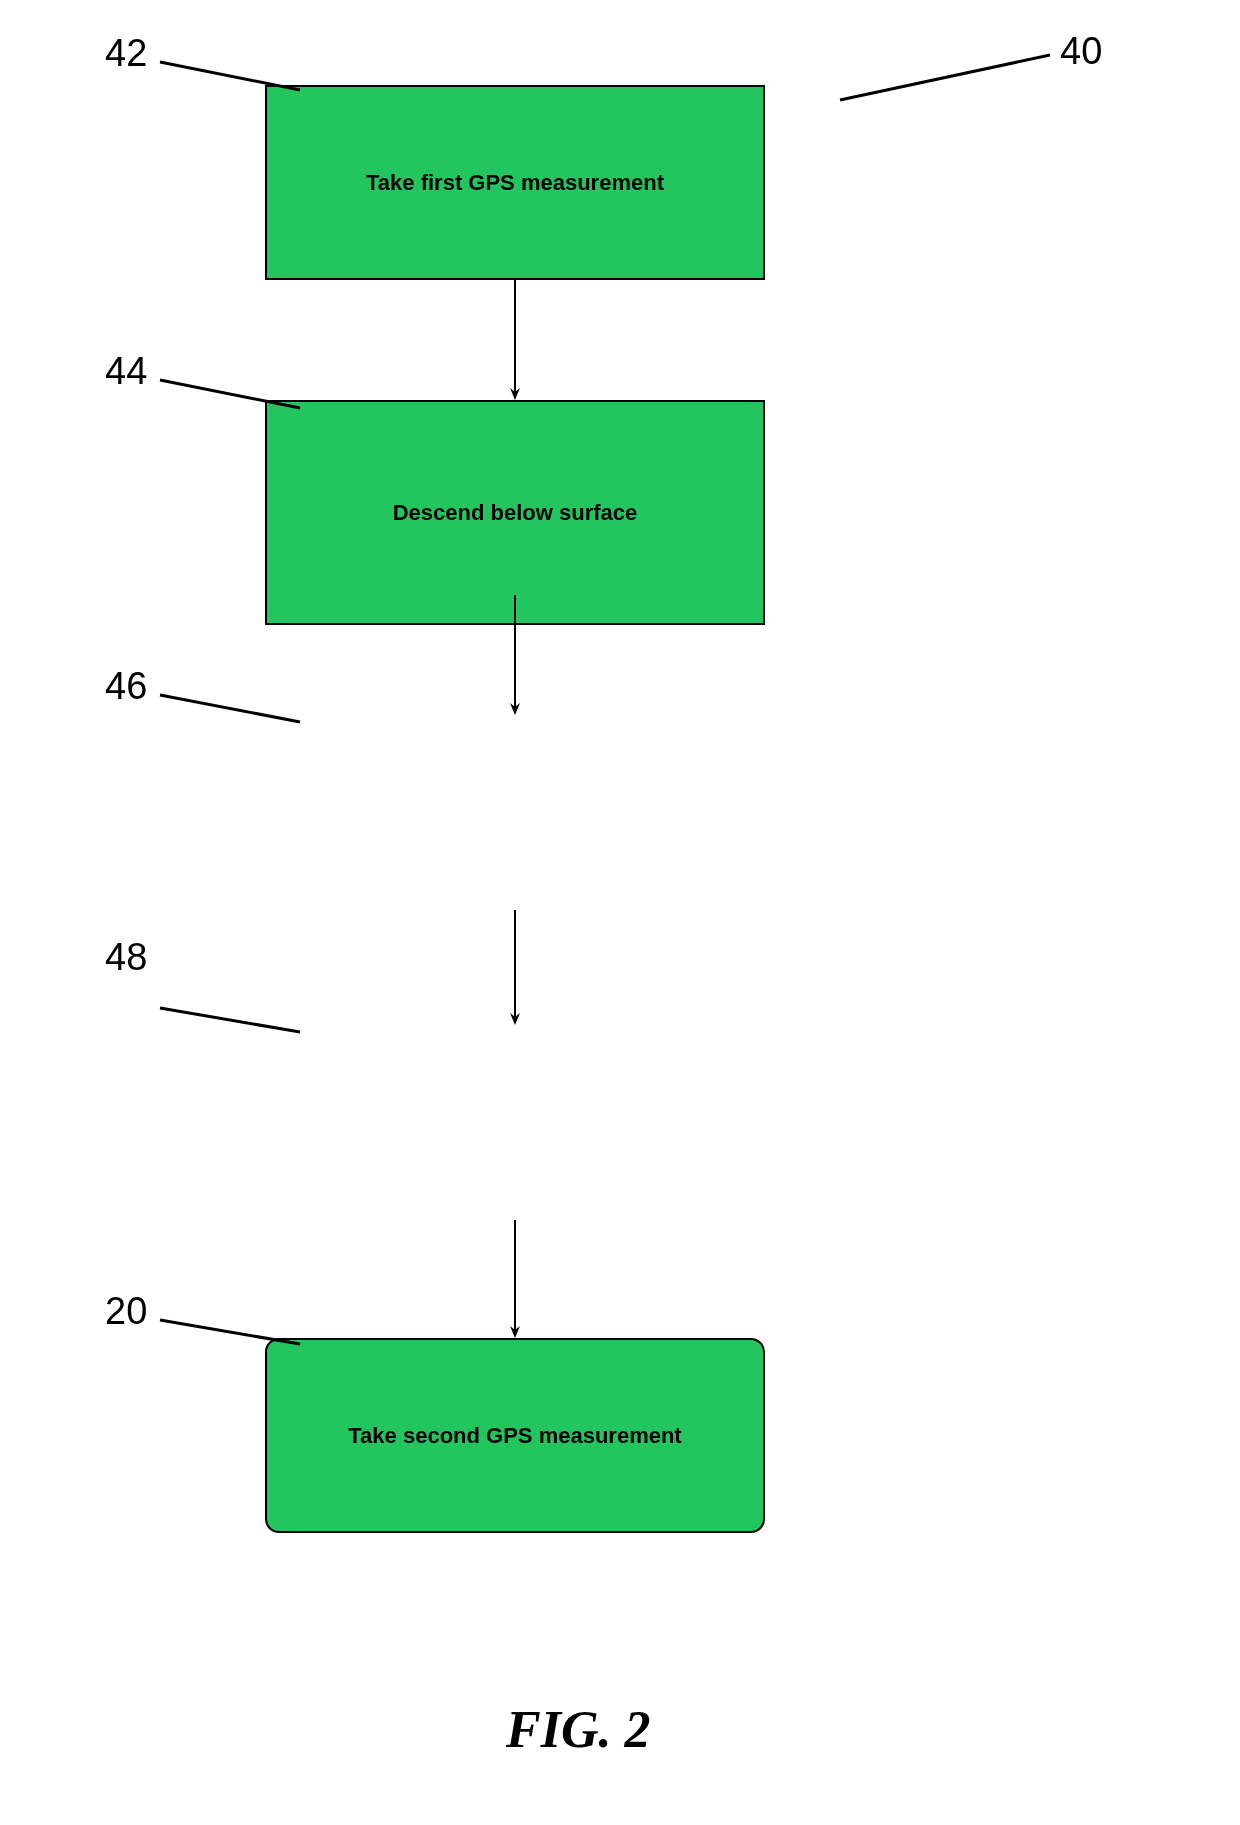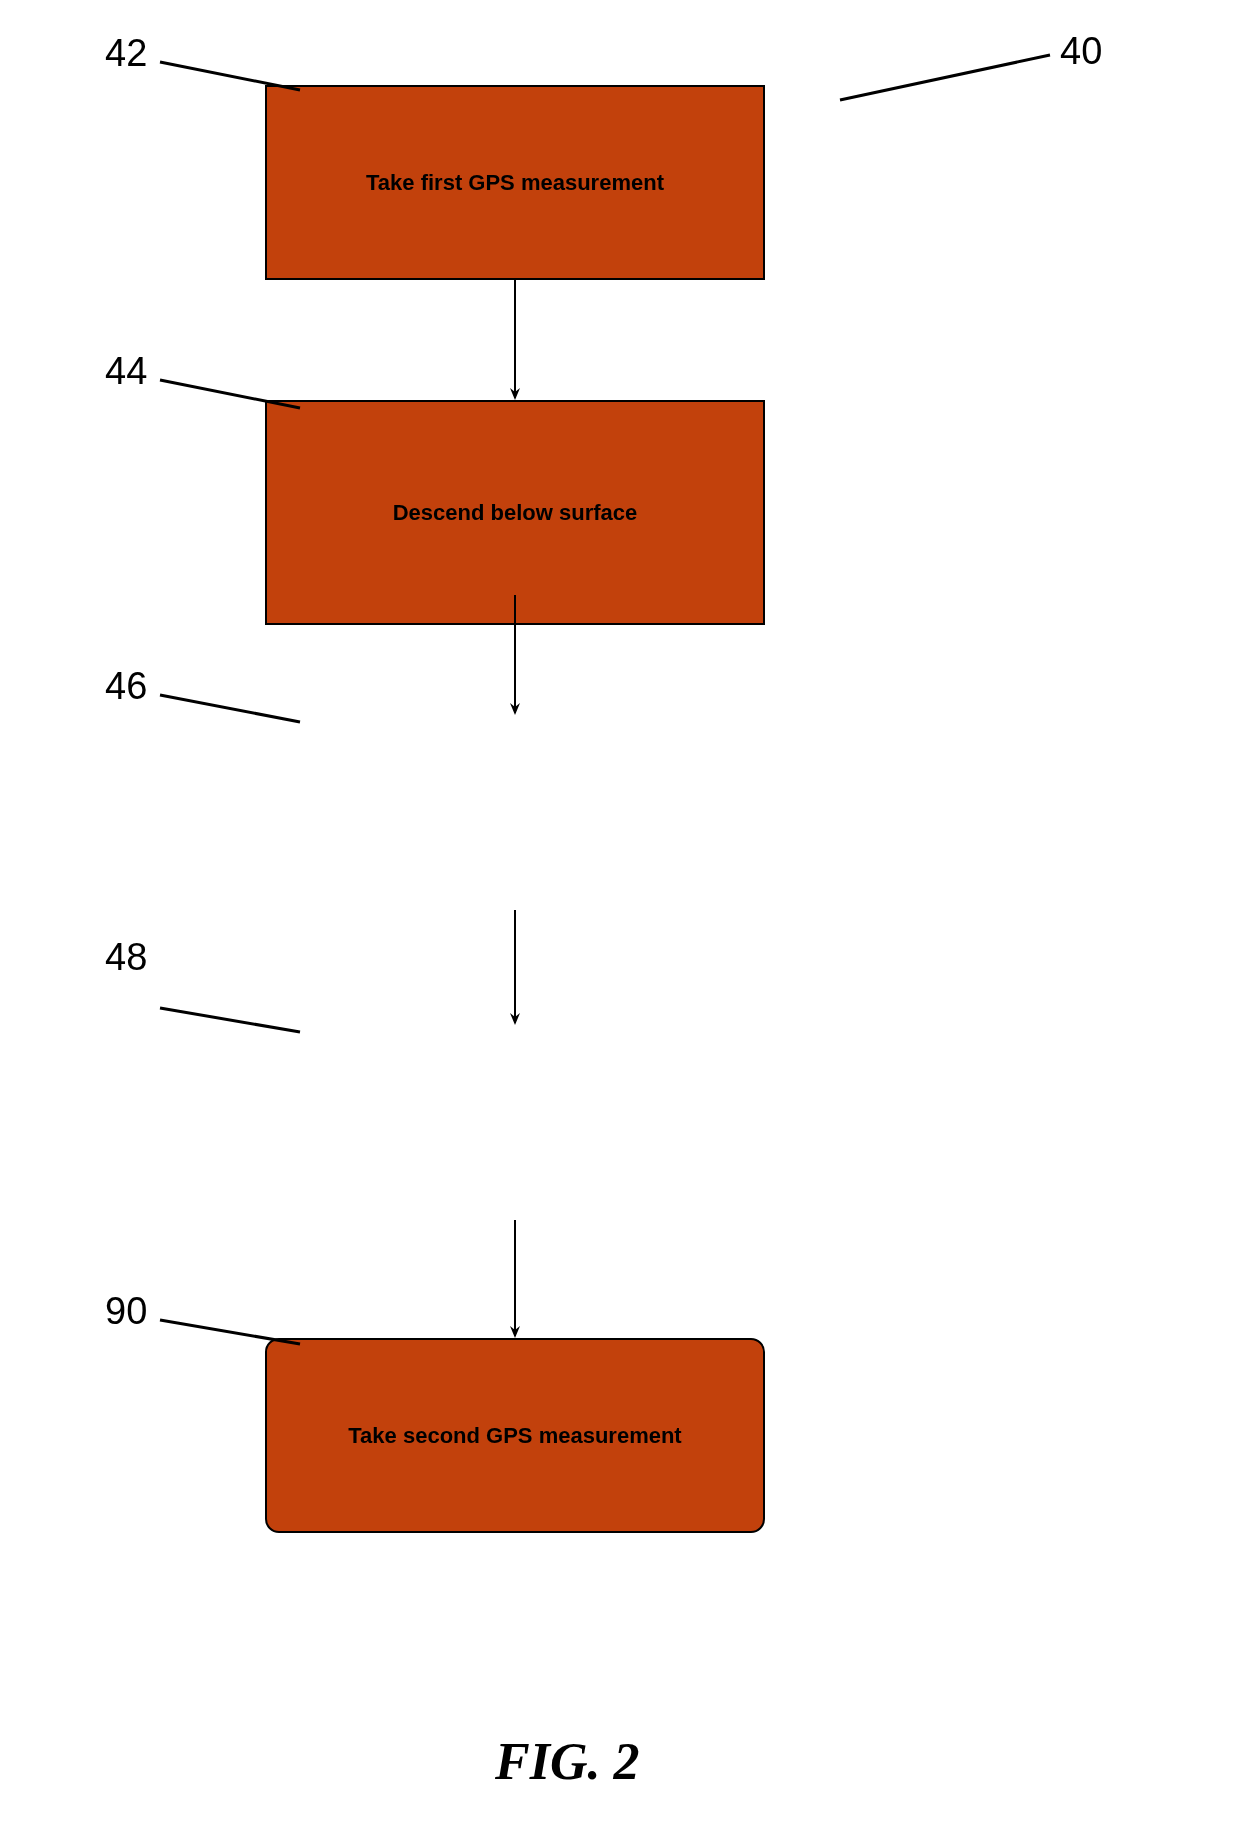"Take first GPS measurement" .box { background: #c2410c -> #22c55e }
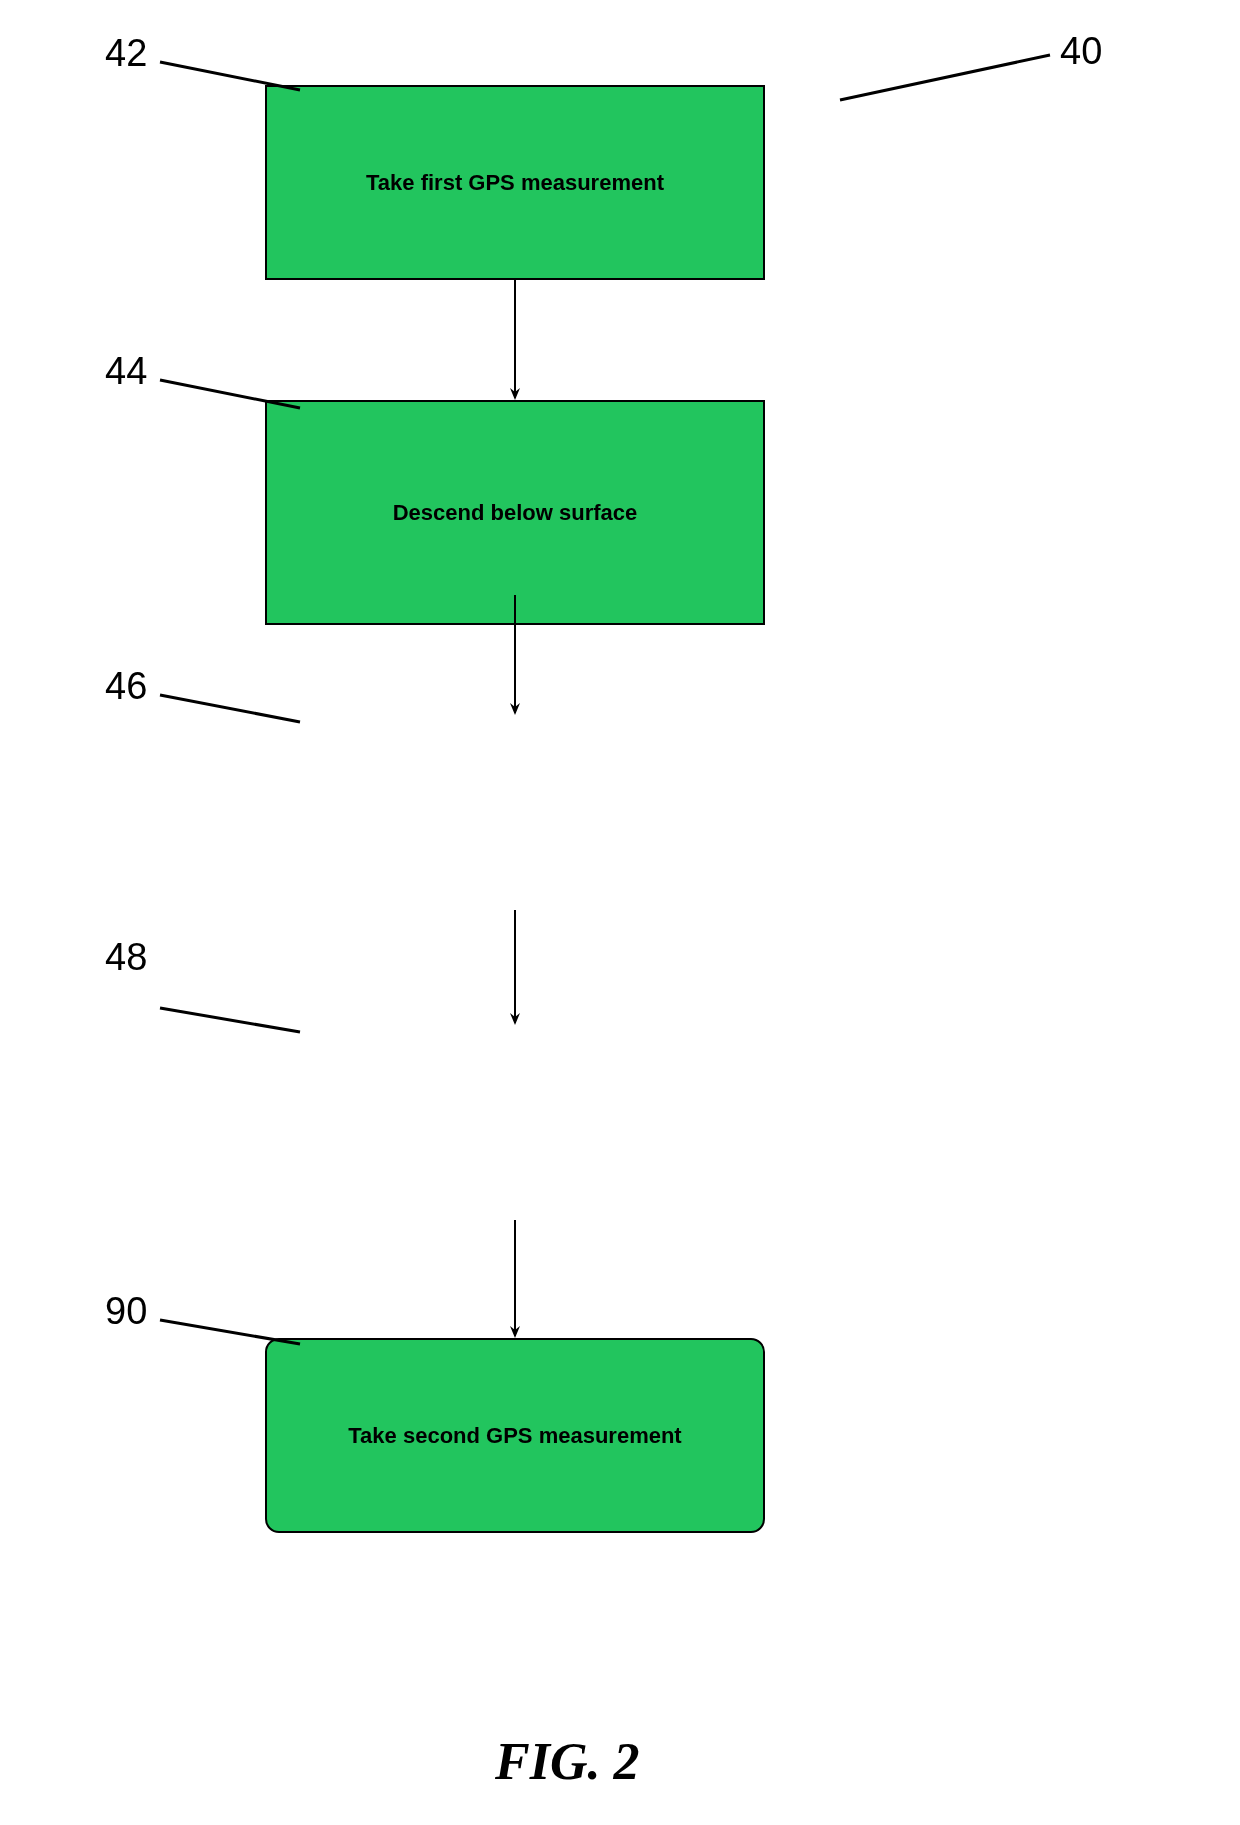"90" div.ref-label { text: 90 -> 20 }
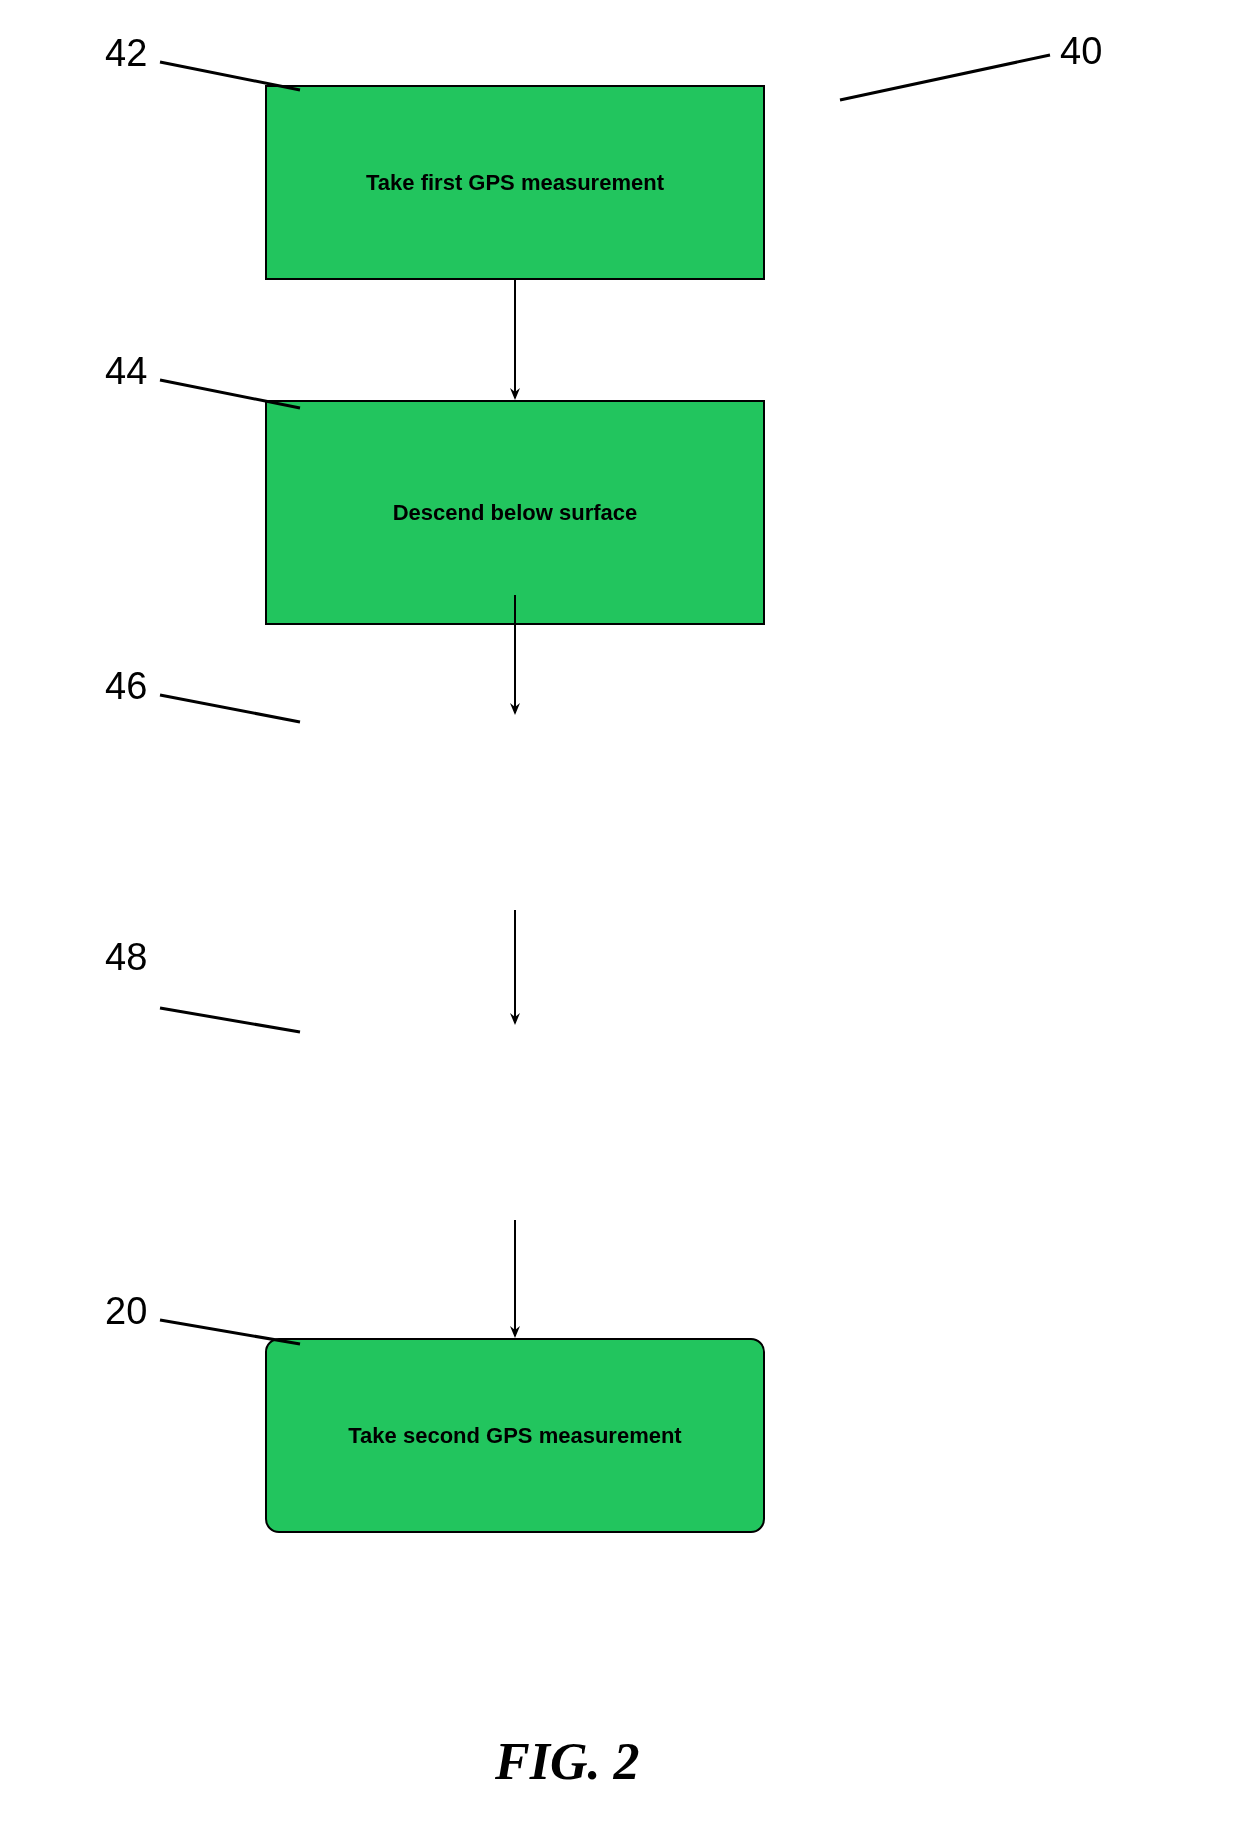"FIG. 2" div.fig-label { left: 495px -> 506px; margin-top: 32px -> none }
